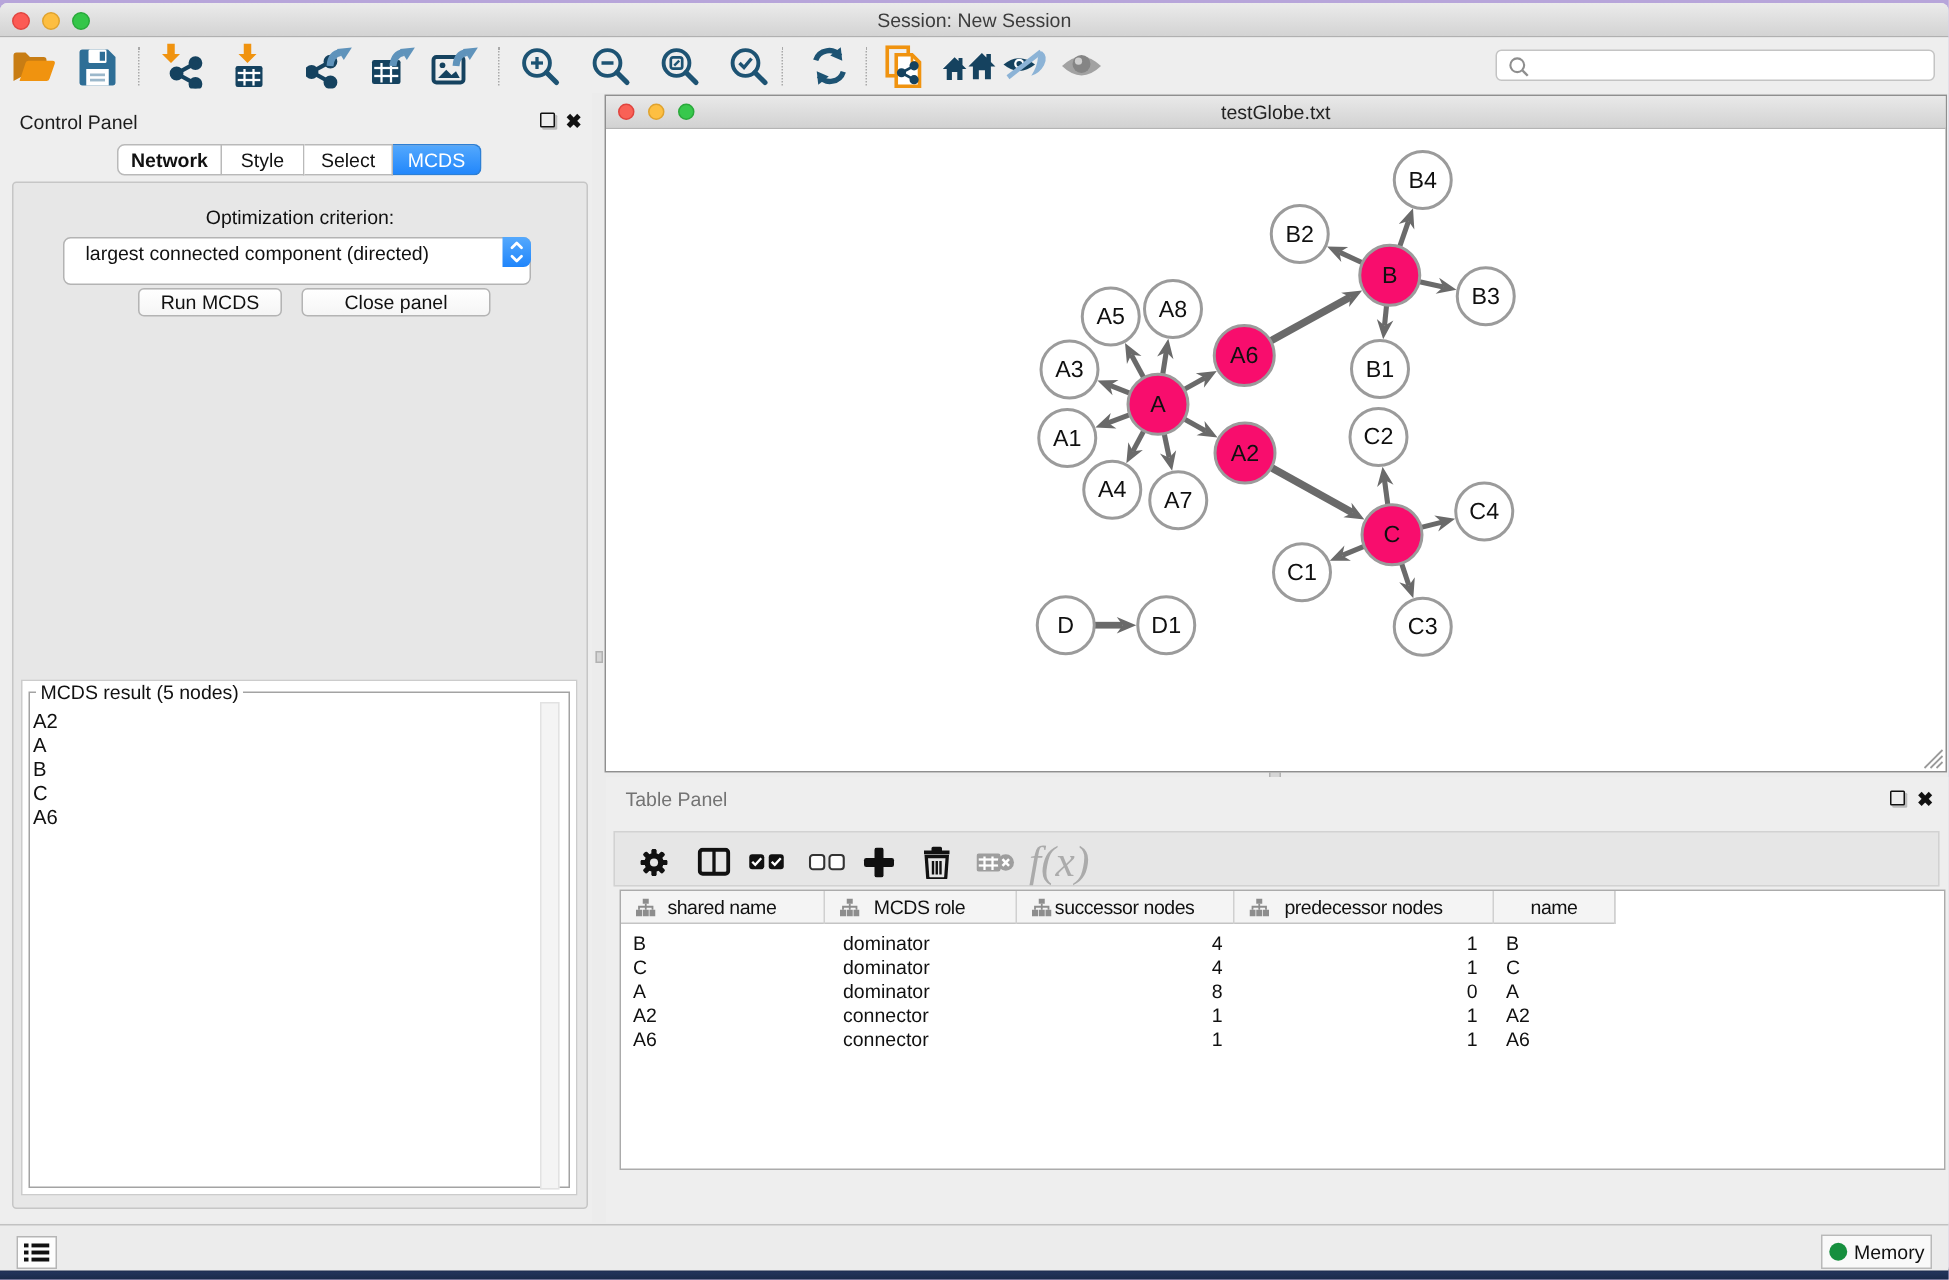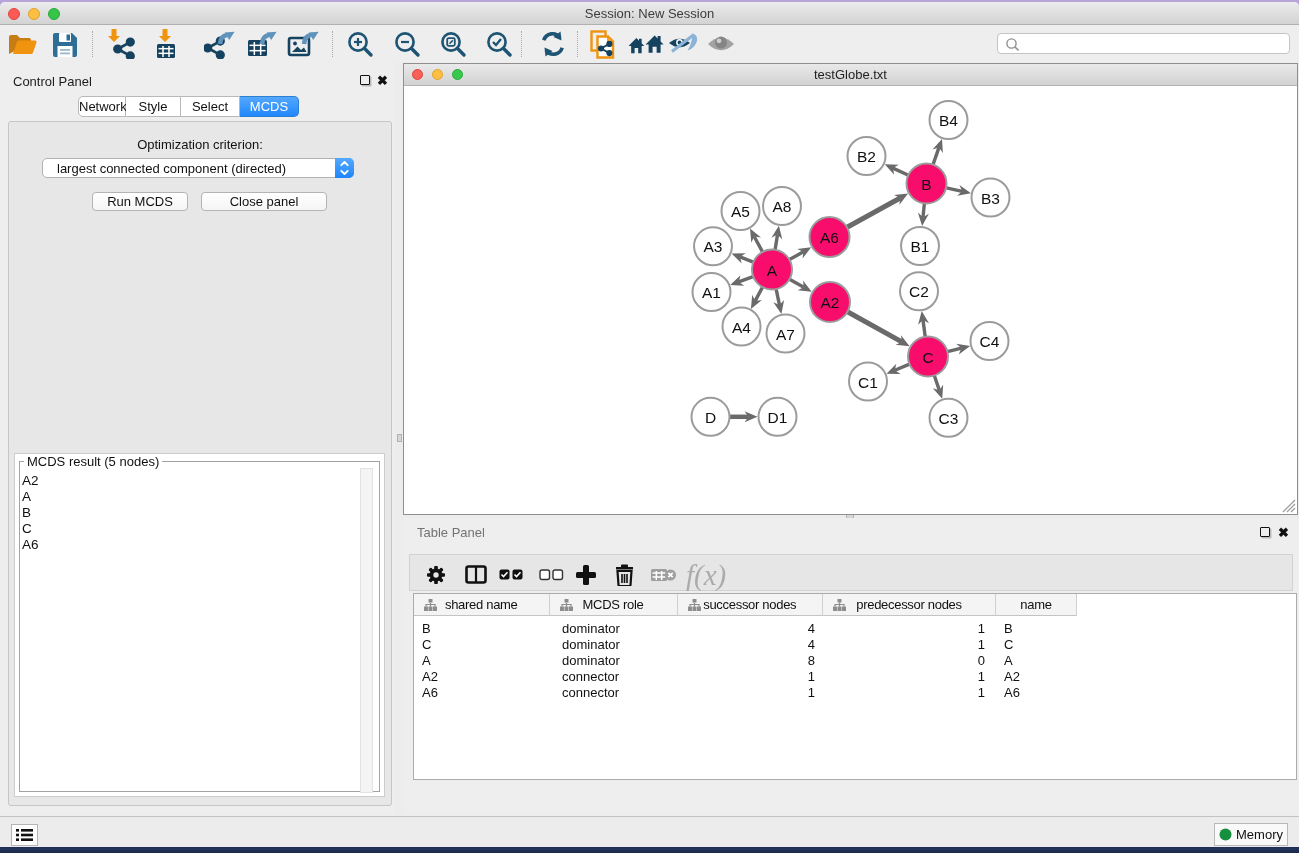"Network" div.tab { font-weight: none -> bold; width: 48px -> 70px }
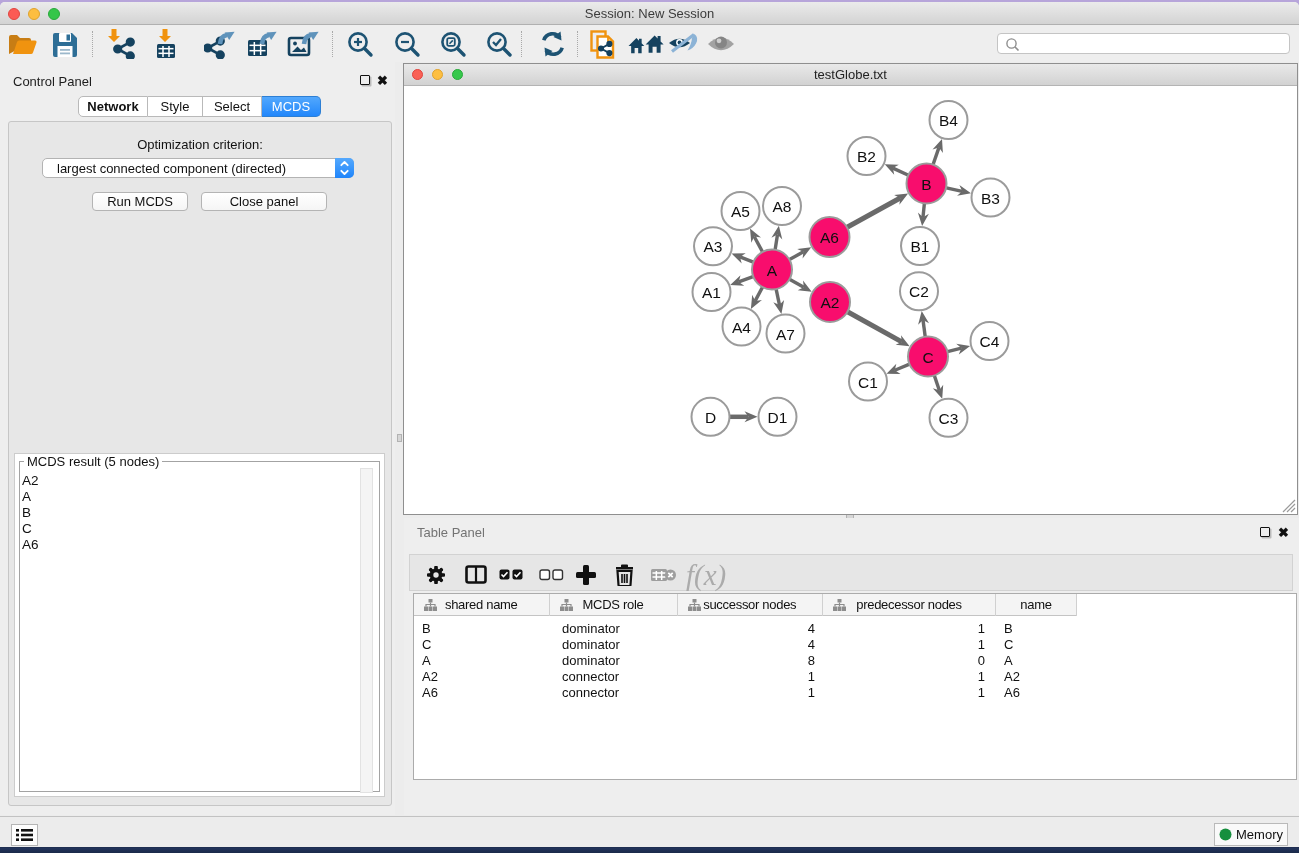"largest connected component (directed)" #cp-select { height: 20px -> 32px }
